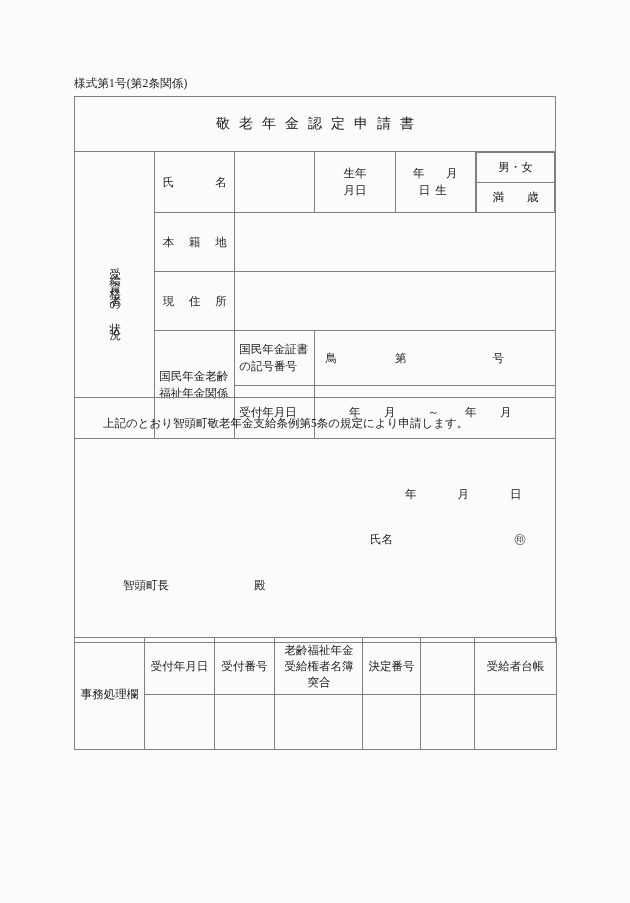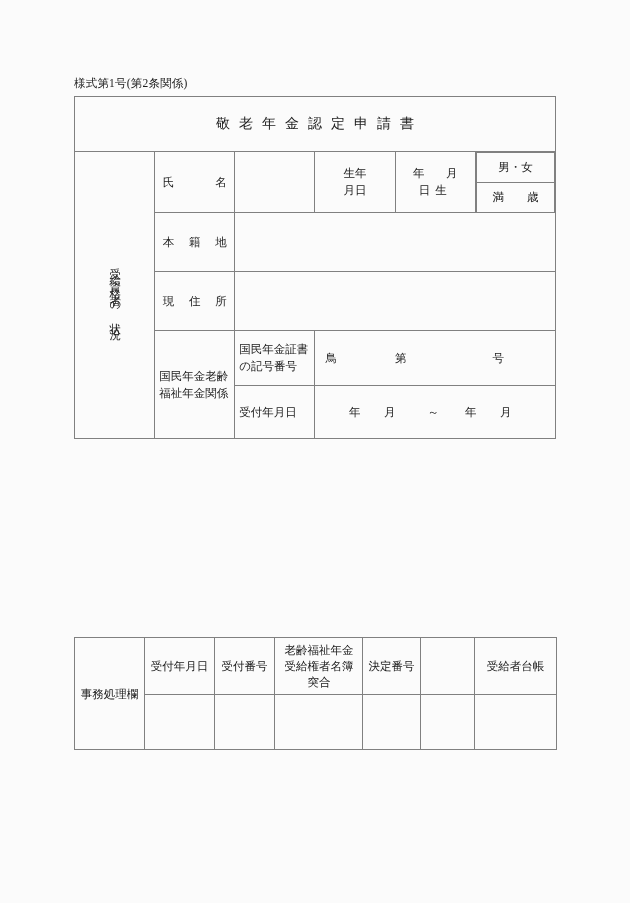"上記のとおり智頭町敬老年金支給条例第5条の規定により申請します。" table.grid { html: none -> <table> <tbody> <tr> <td> <div>上記のとおり智頭町敬老年金支給条例第5条の規定により申請します。</div> <div>年 月 日</div> <div> <span>氏名</span> <span>㊞</span> </div> <div> <span>智頭町長</span> <span>殿</span> </div> </td> </tr> </tbody> </table> }
